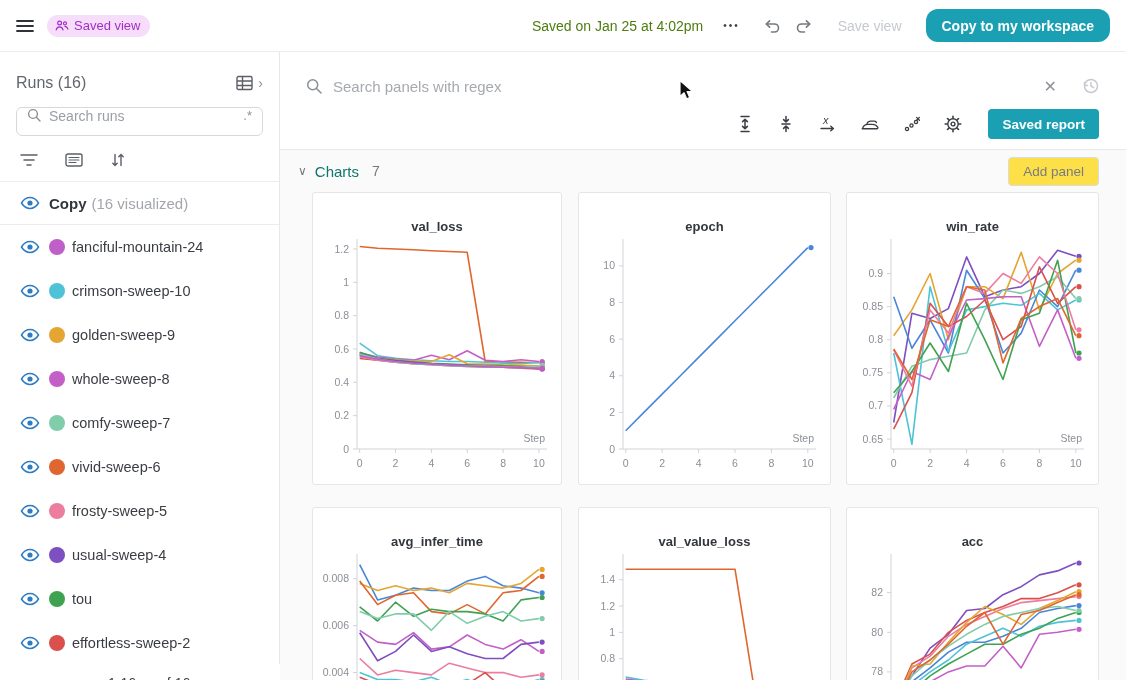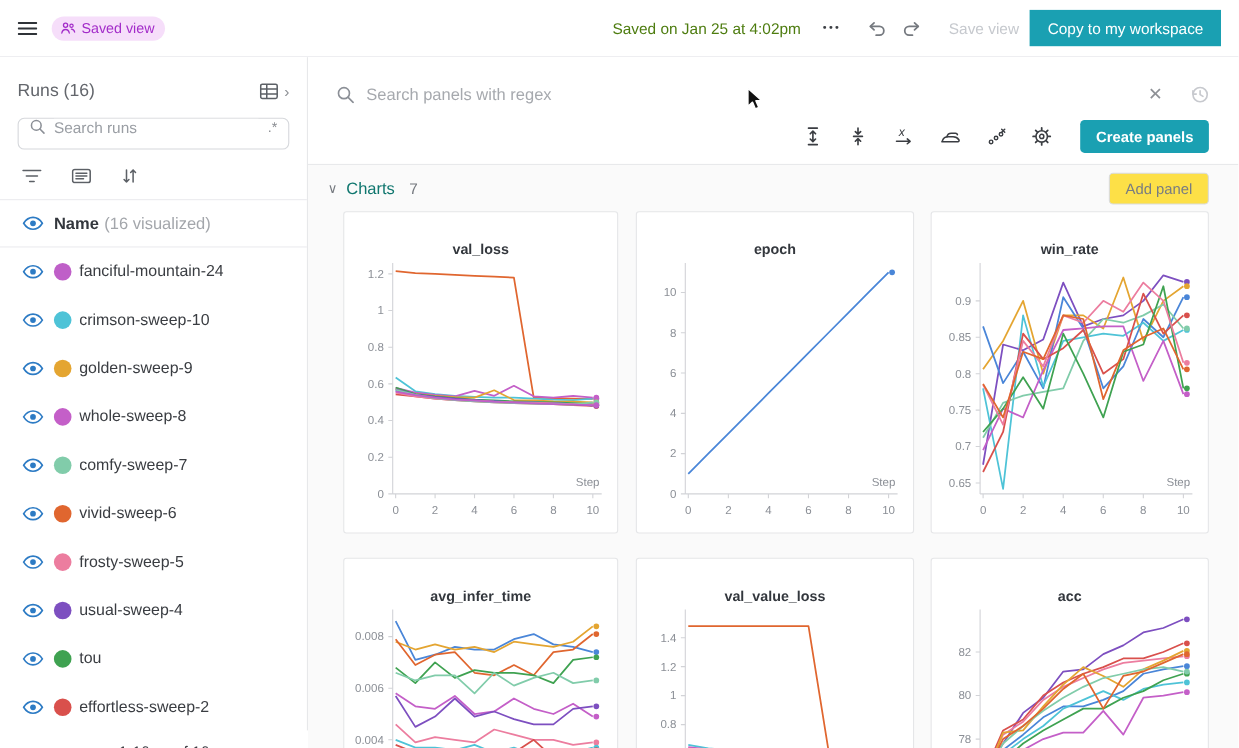"Copy to my workspace" .copy-btn { border-radius: 0 -> 12px; font-weight: 400 -> 700; margin-left: 10px -> 24px }
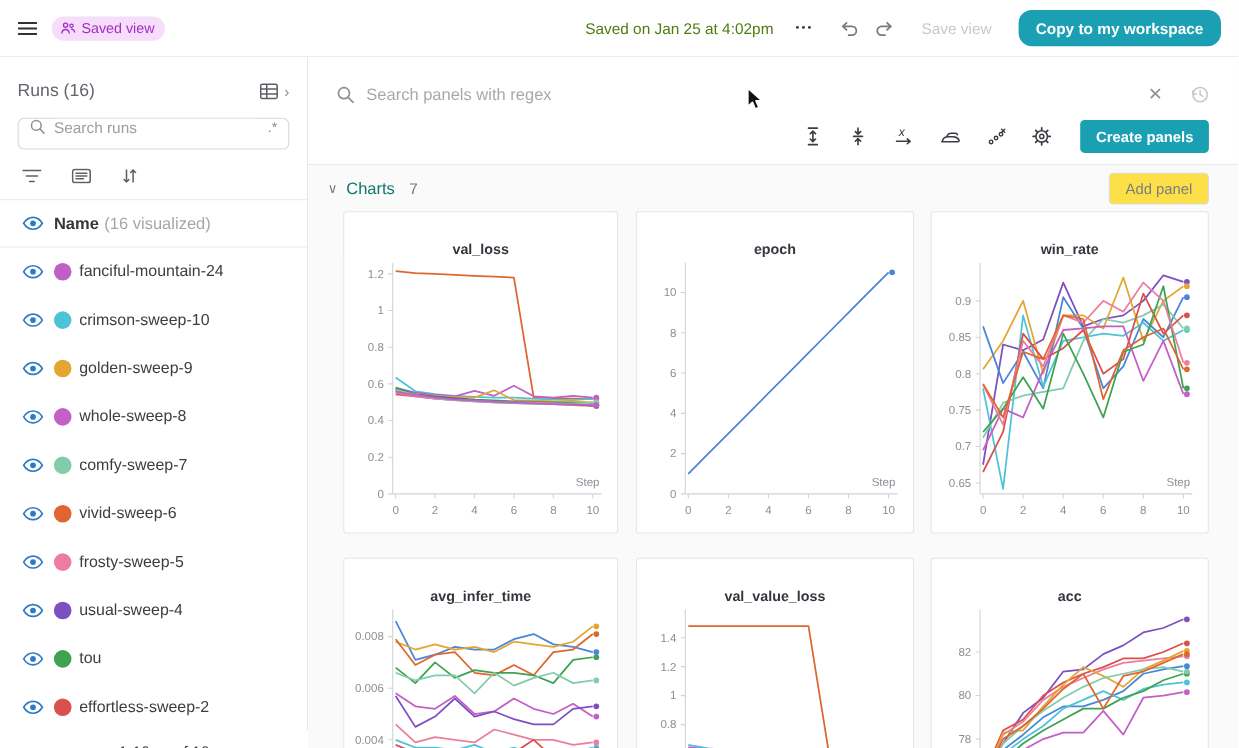"Create panels" button.create-report { text: Create panels -> Saved report }
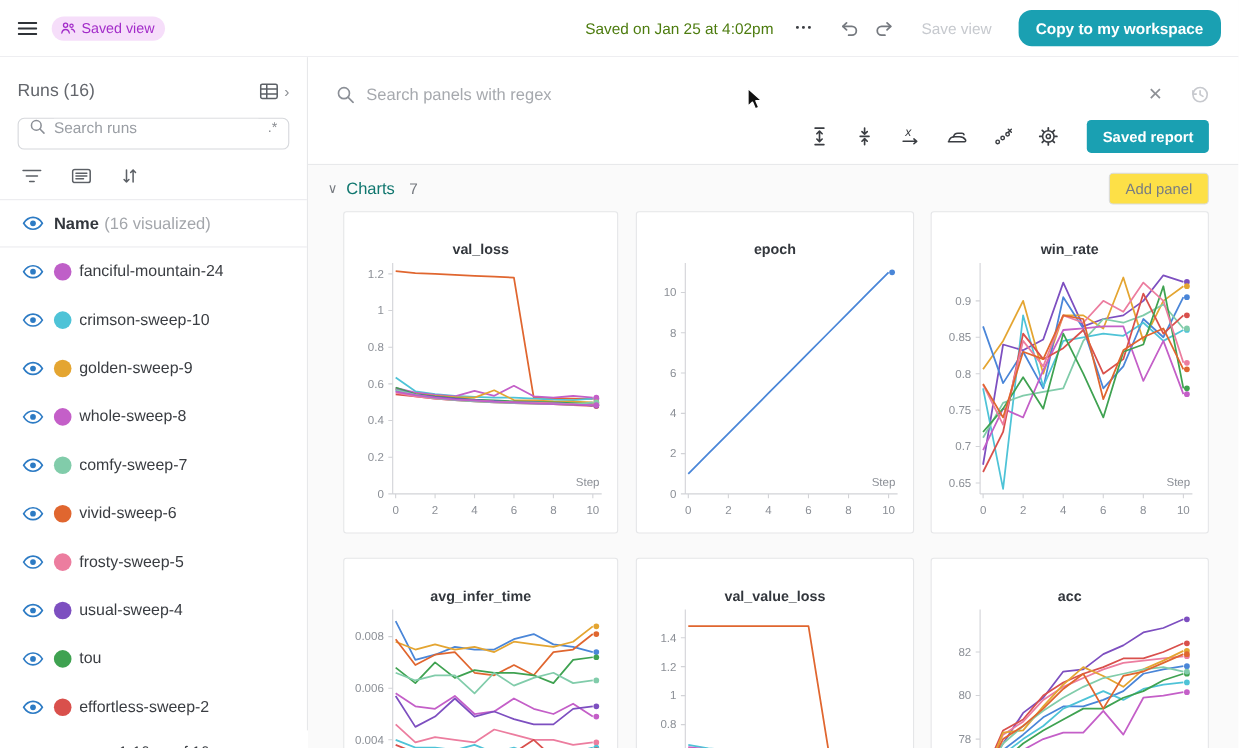"Name" span.name-label { text: Name -> Copy }
